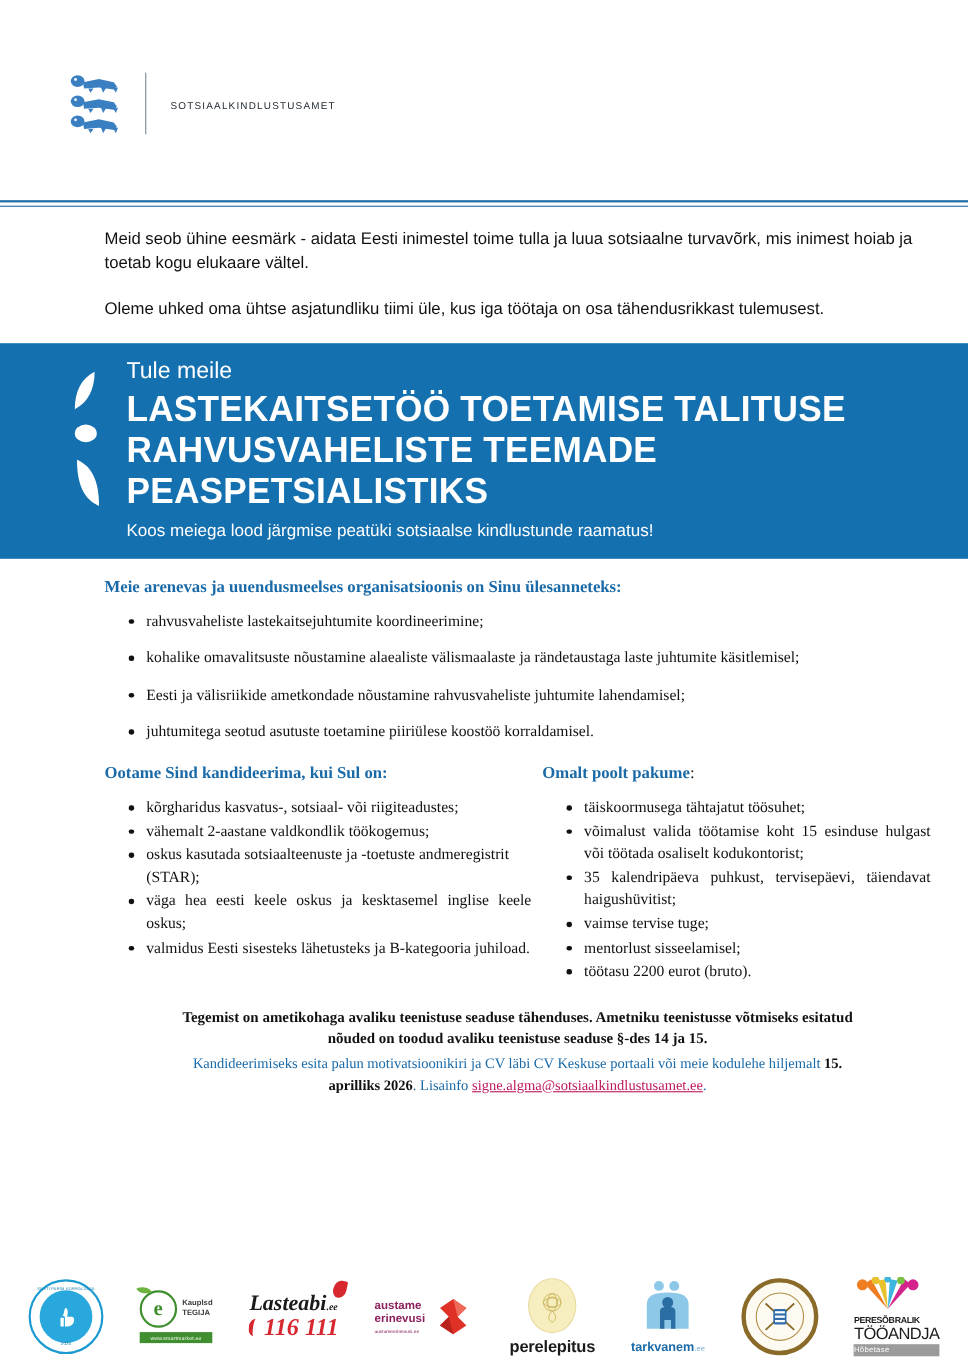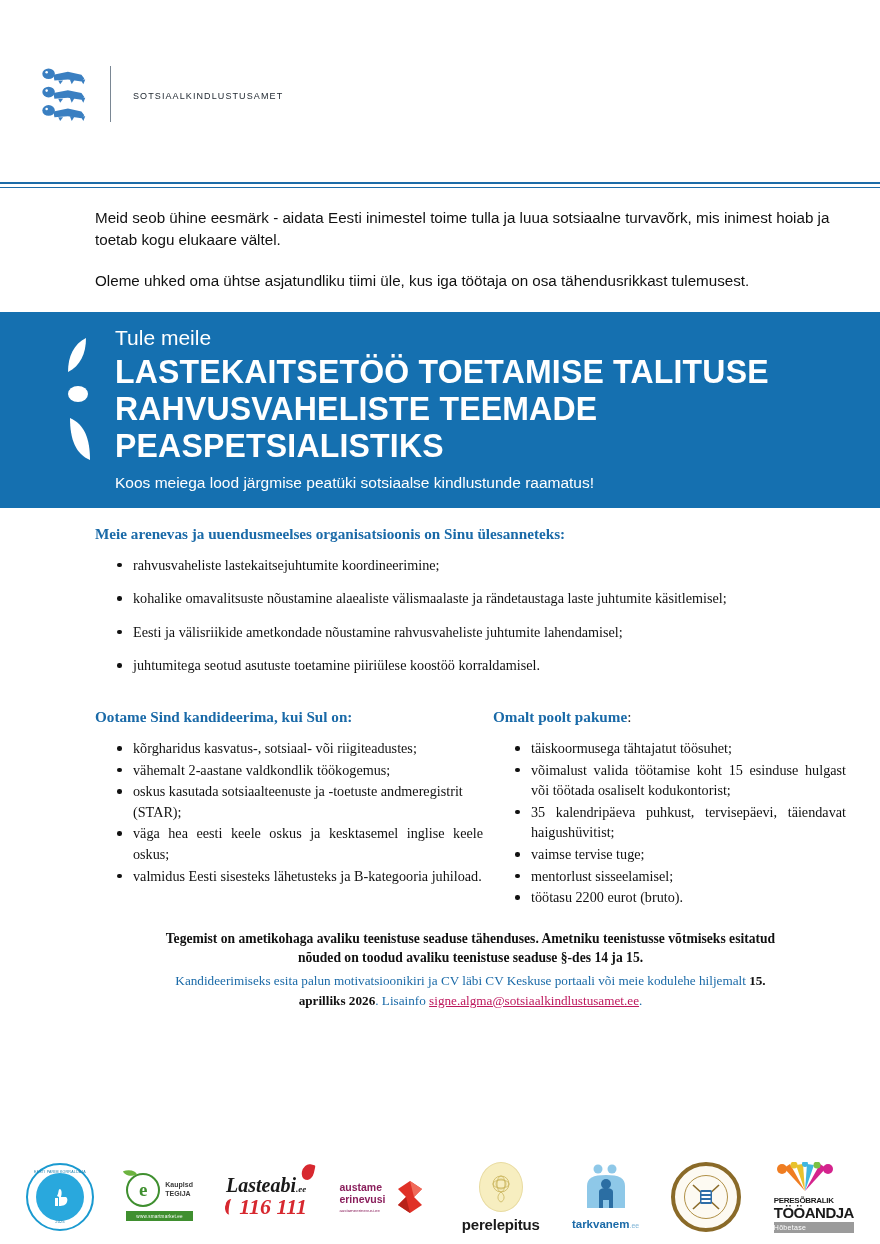"sotsiaalkindlustusamet" .header-inner { left: 38px -> 60px }
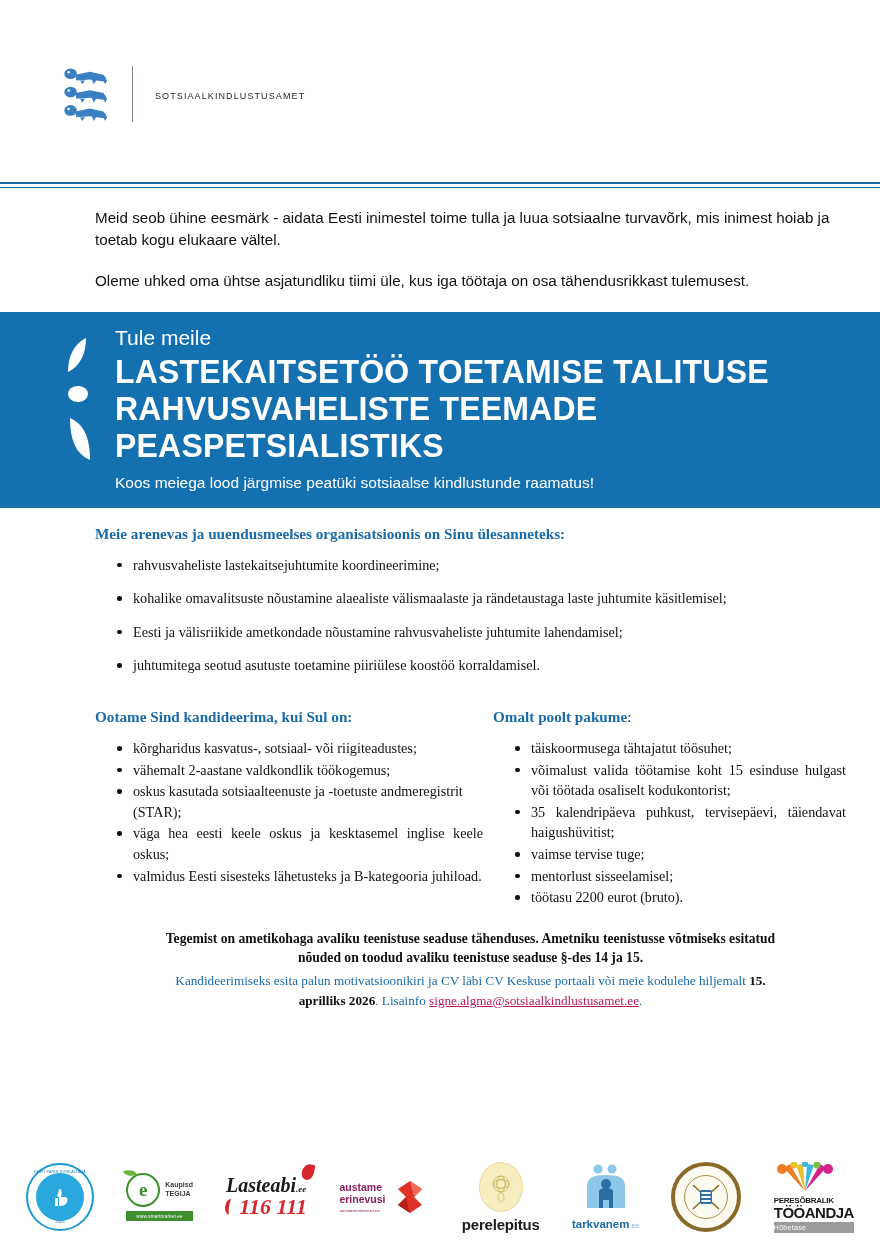"Ootame Sind kandideerima, kui Sul" .columns { margin-top: 32px -> 18px }
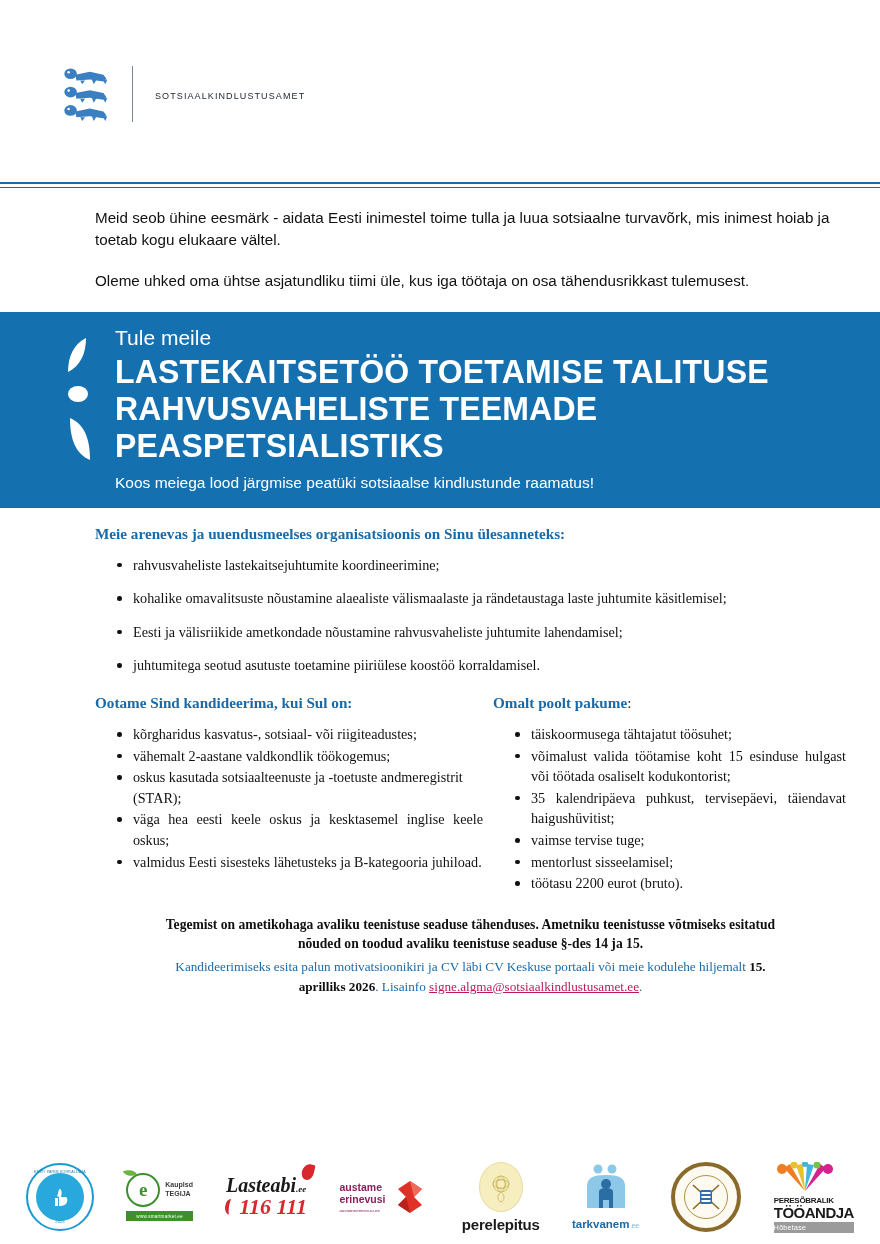"TÖÖANDJA" .peres-l2 { font-weight: 700 -> 400 }
